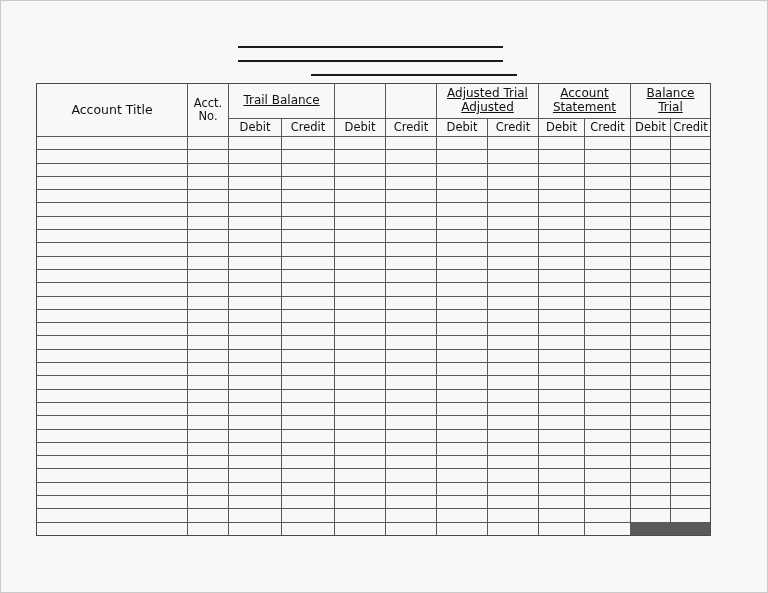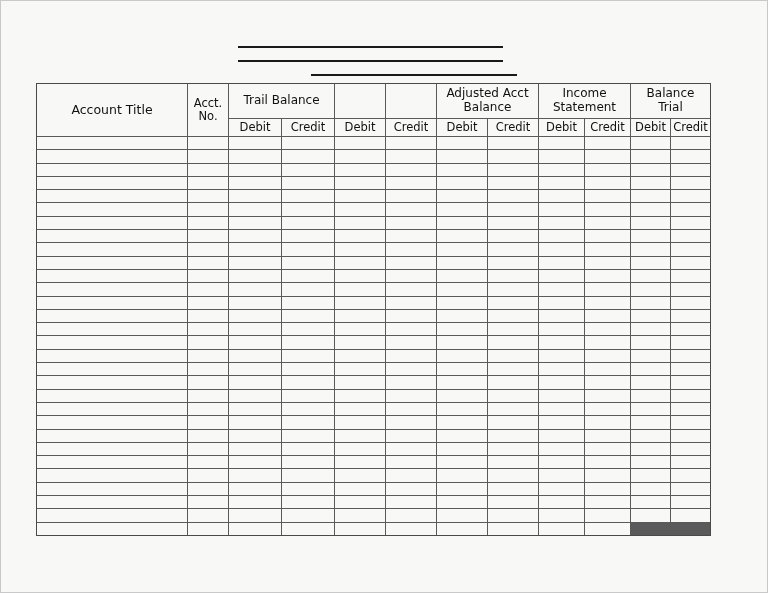"Trail Balance" .group { text-decoration: none -> underline }
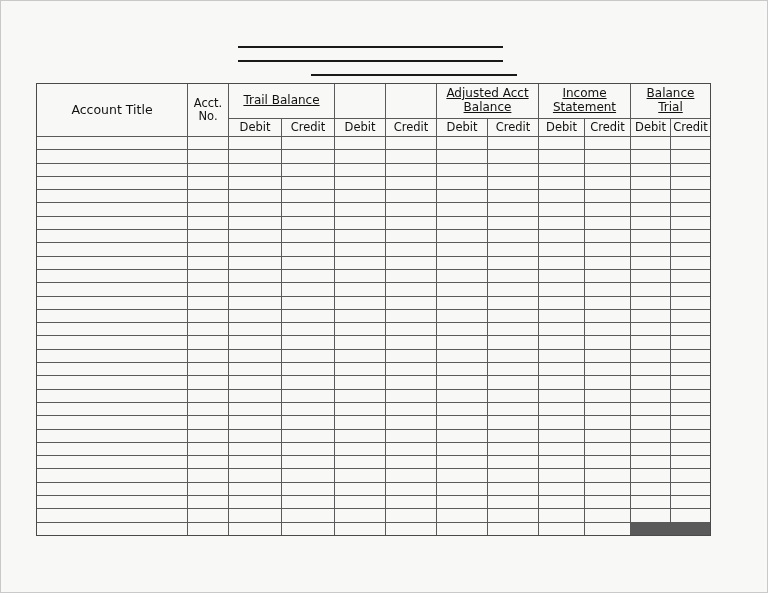"Adjusted Acct Balance" div.cell { text: Acct Balance -> Trial Adjusted }
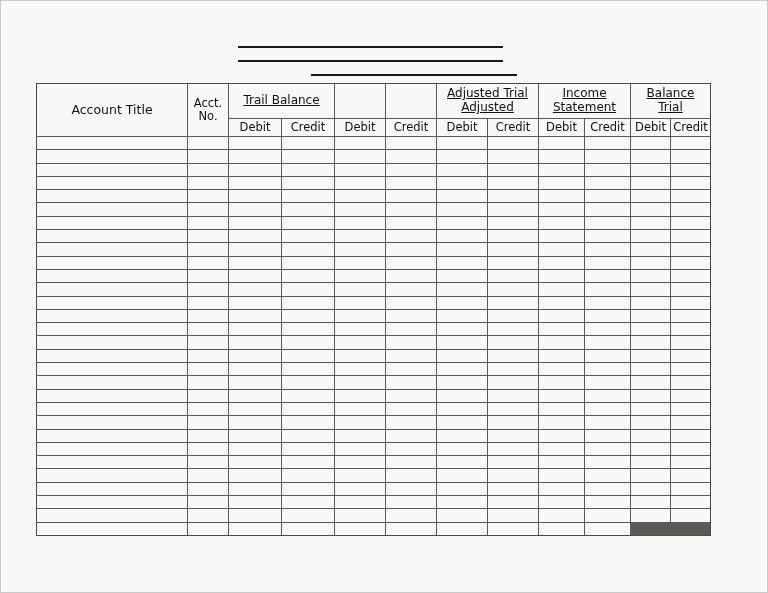"Income Statement" div.cell { text: Income -> Account }
